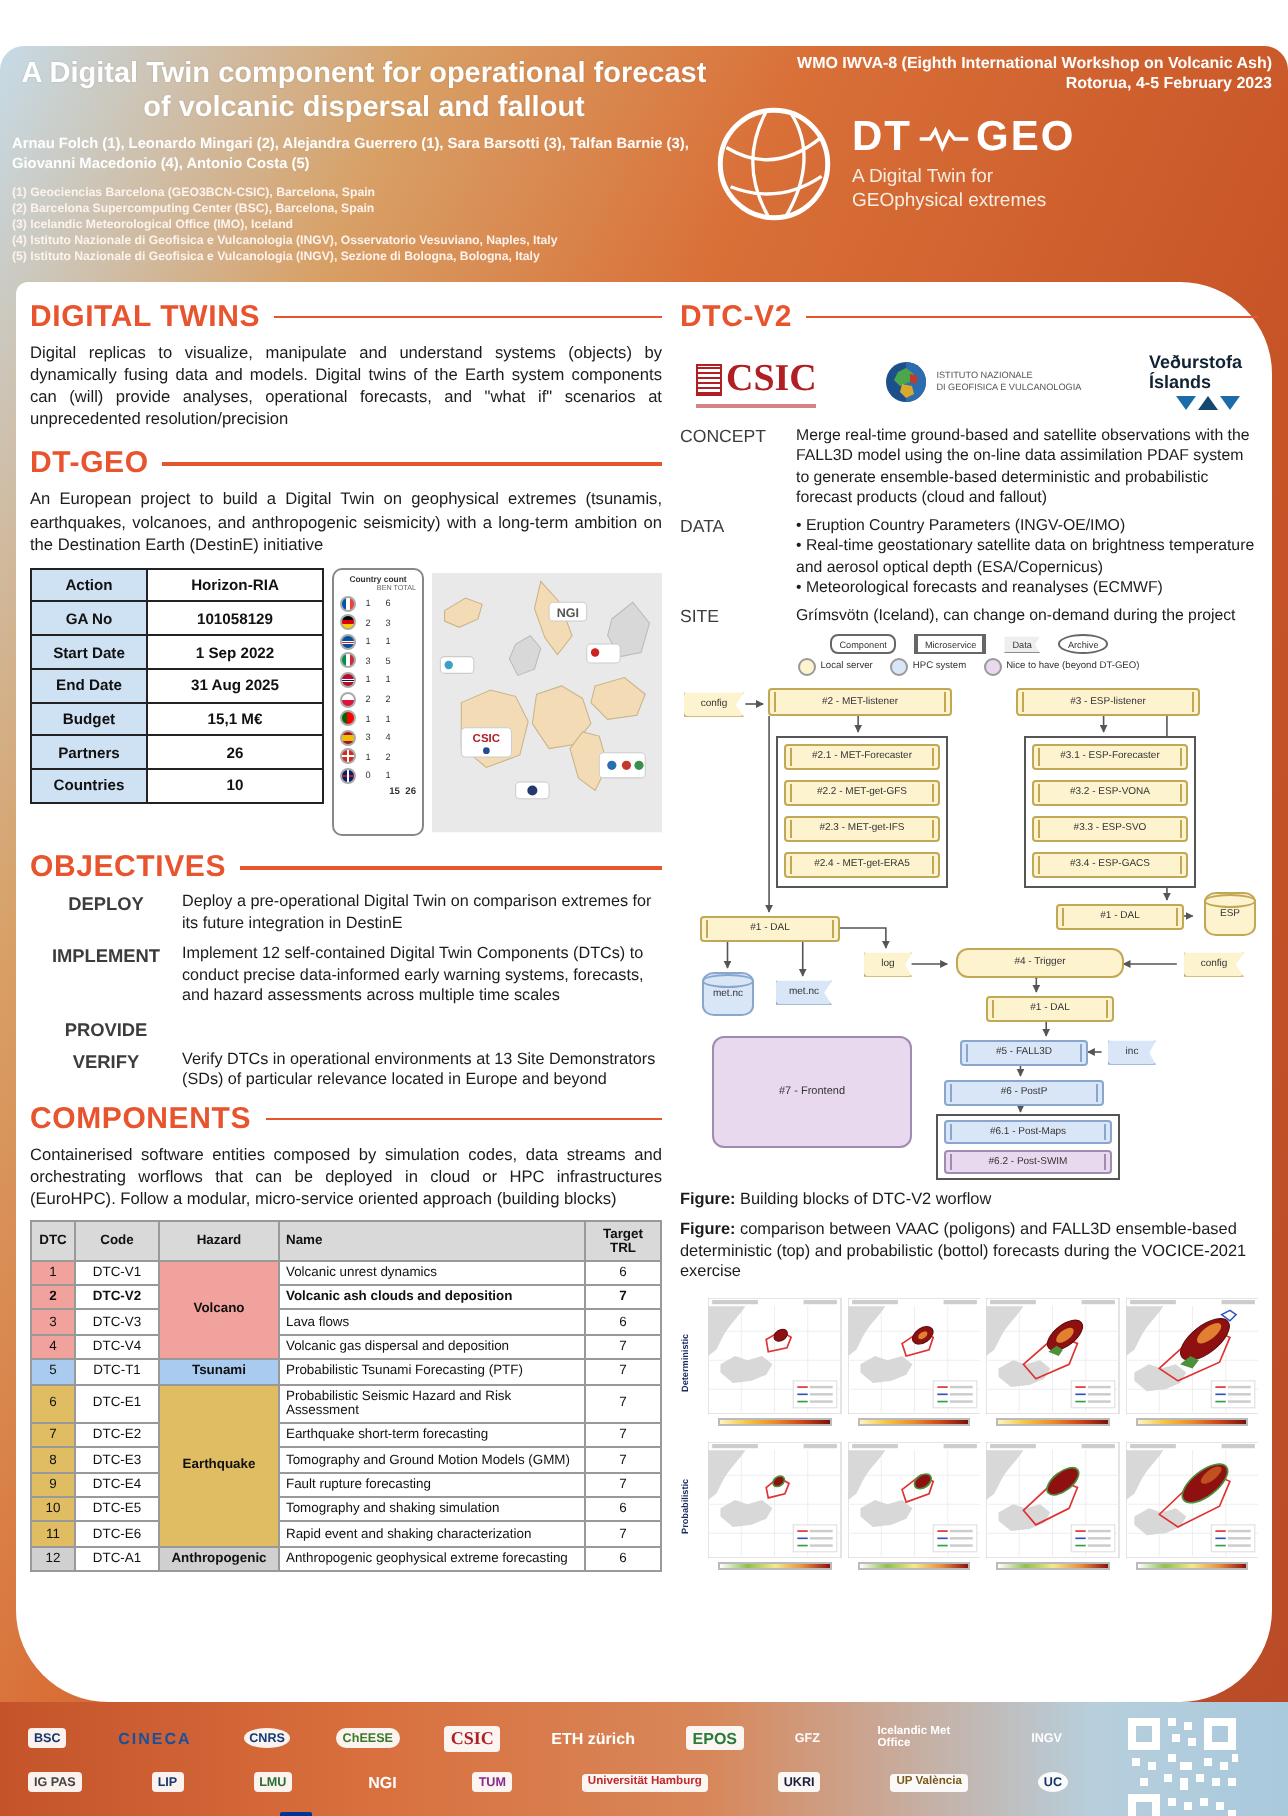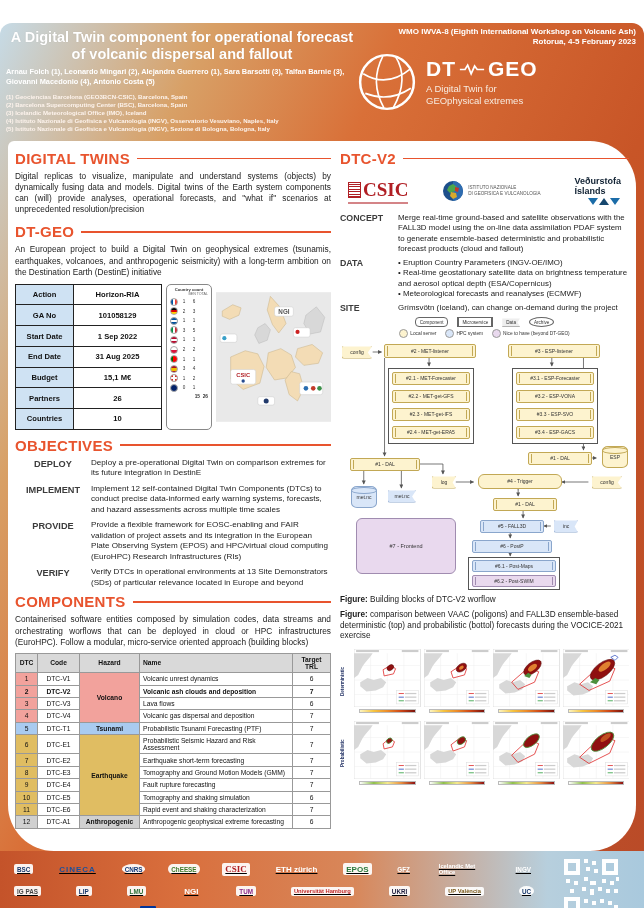"CONCEPT" .kv-label { font-weight: bold -> normal }
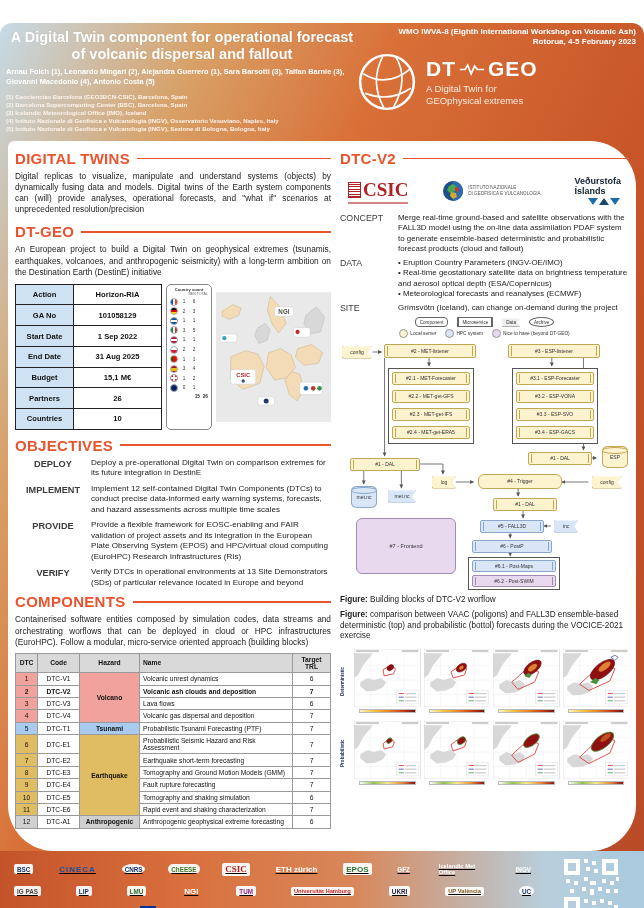"Action" .info-table { height: 146px -> 118px }
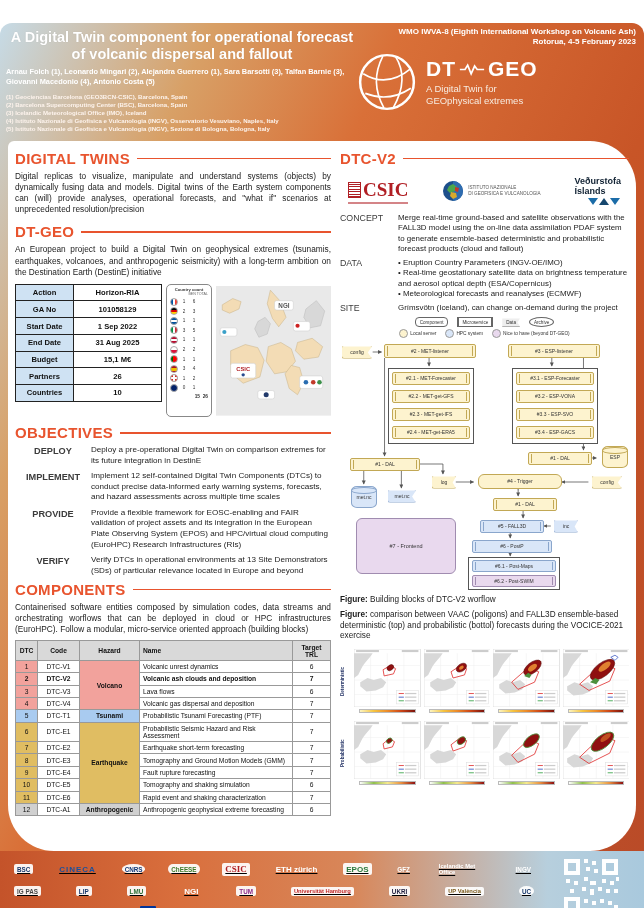"Provide a flexible framework for" div.obj-text { html: <div>Provide a flexible framework for EOSC-enabling and FAIR validation of project assets and its integration in the European Plate Observing System (EPOS) and HPC/virtual cloud computing (EuroHPC) Research Infrastructures (RIs)</div> -> none }
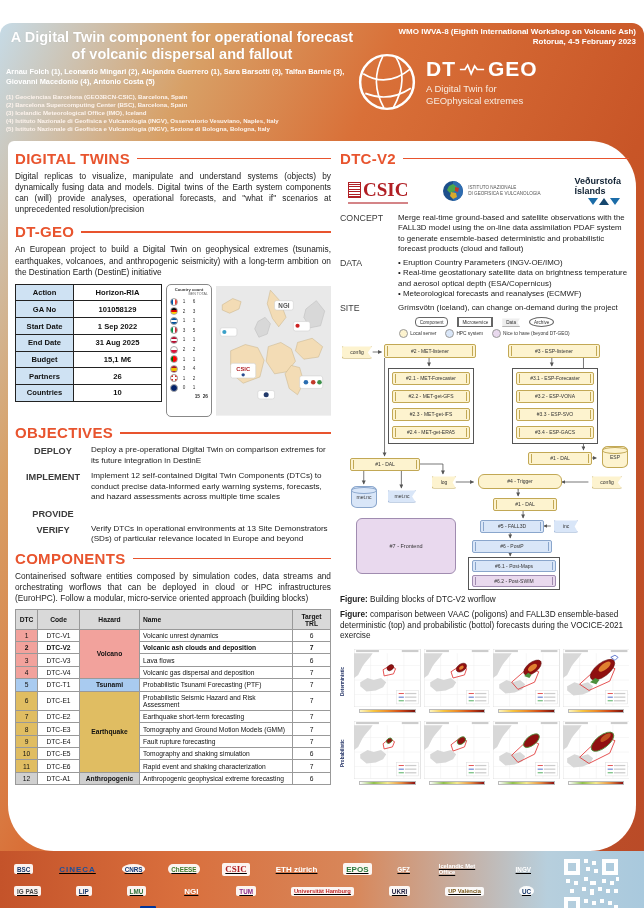"CINECA" .logo-row { text-decoration: underline -> none }
